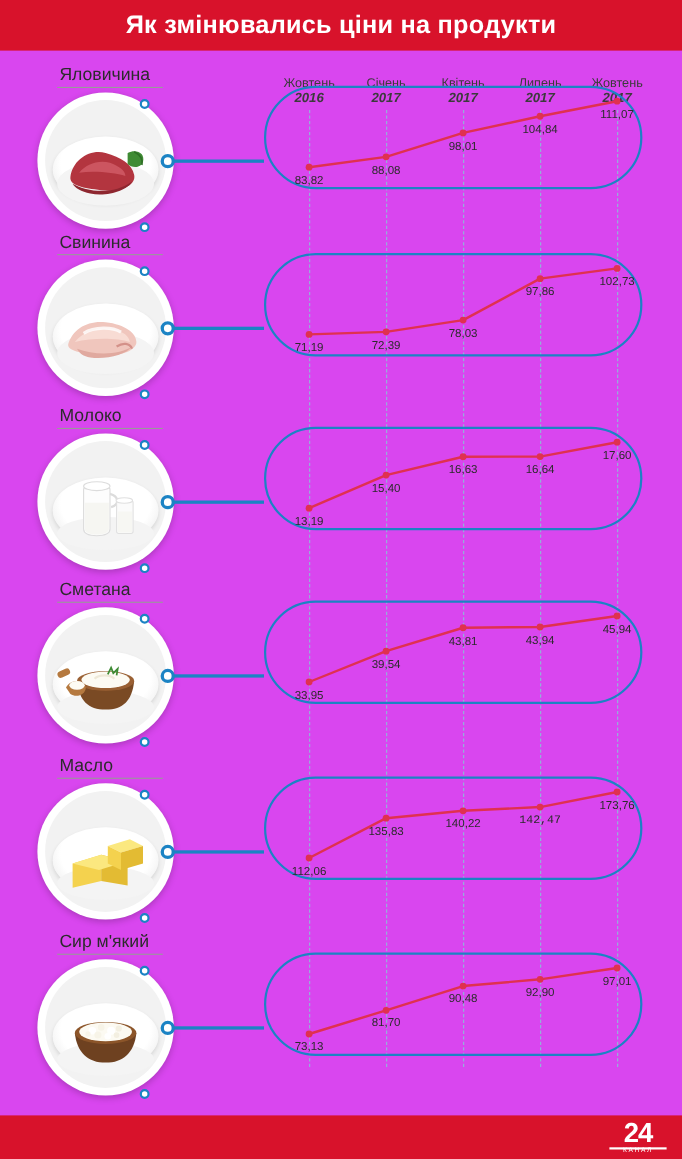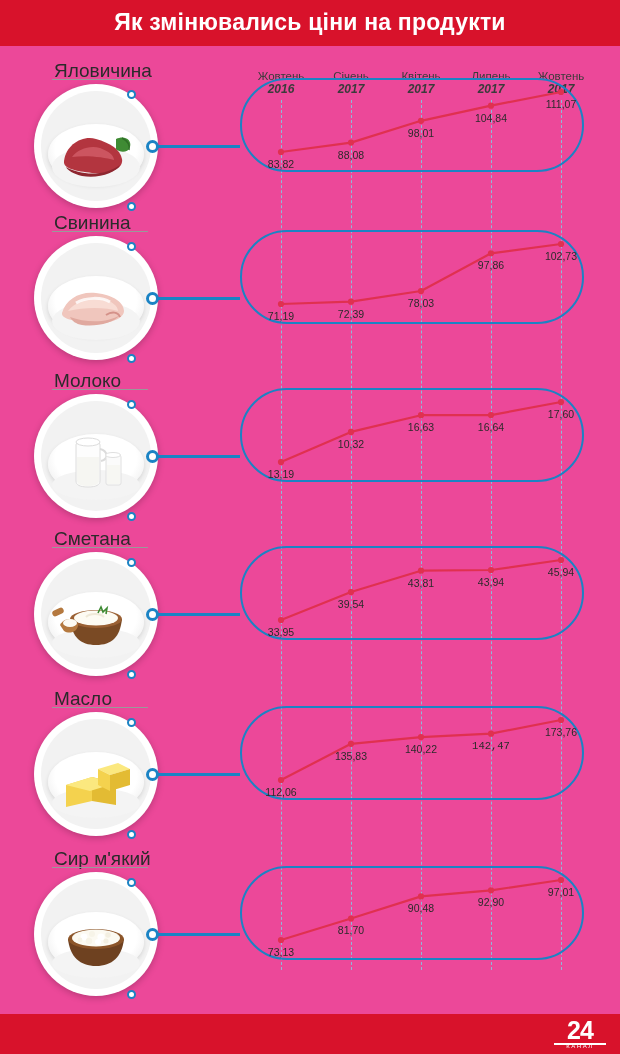"Як змінювались ціни на продукти" #page { background: #ec4899 -> #d946ef }
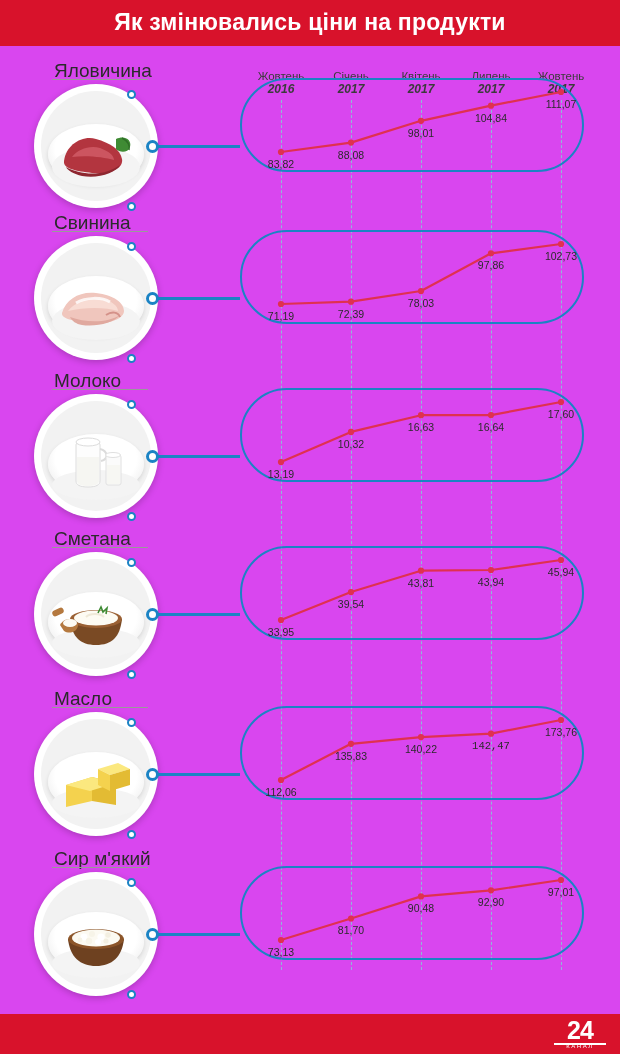"Яловичина" .row-label { font-size: 19px -> 16px }
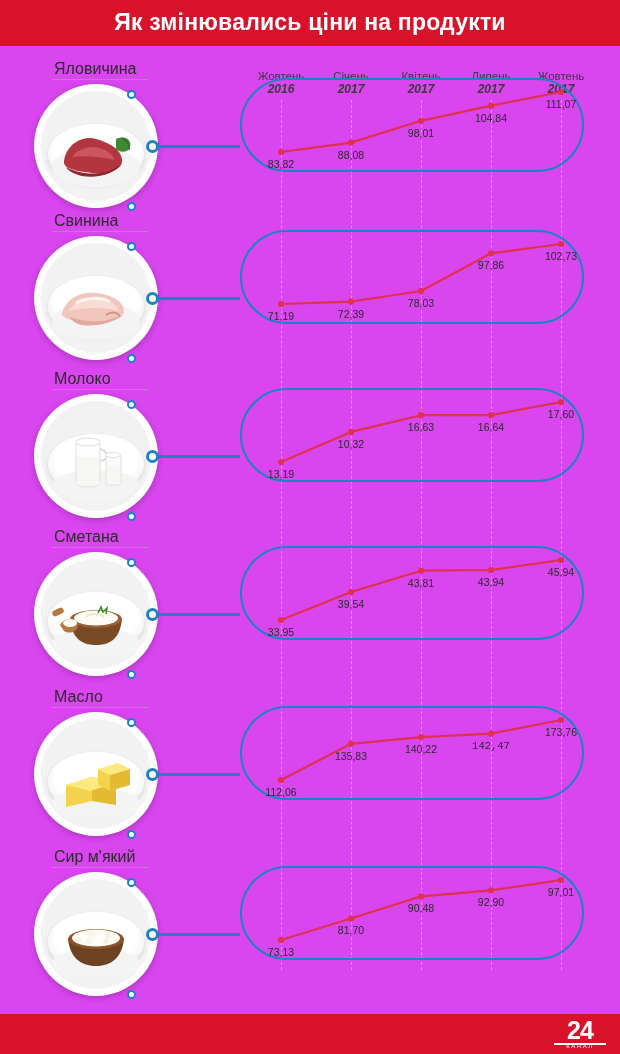"10,32" div.pt-label { text: 10,32 -> 15,40 }
